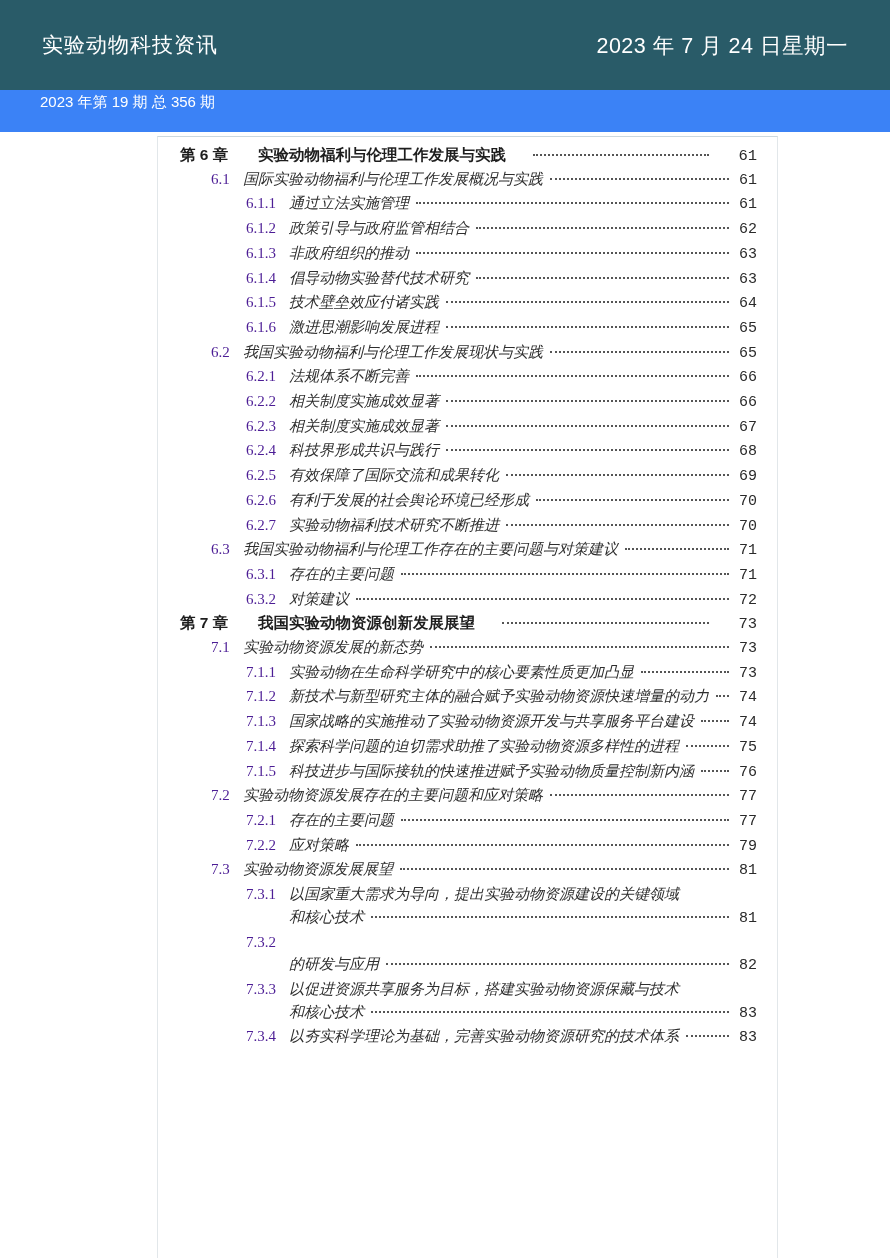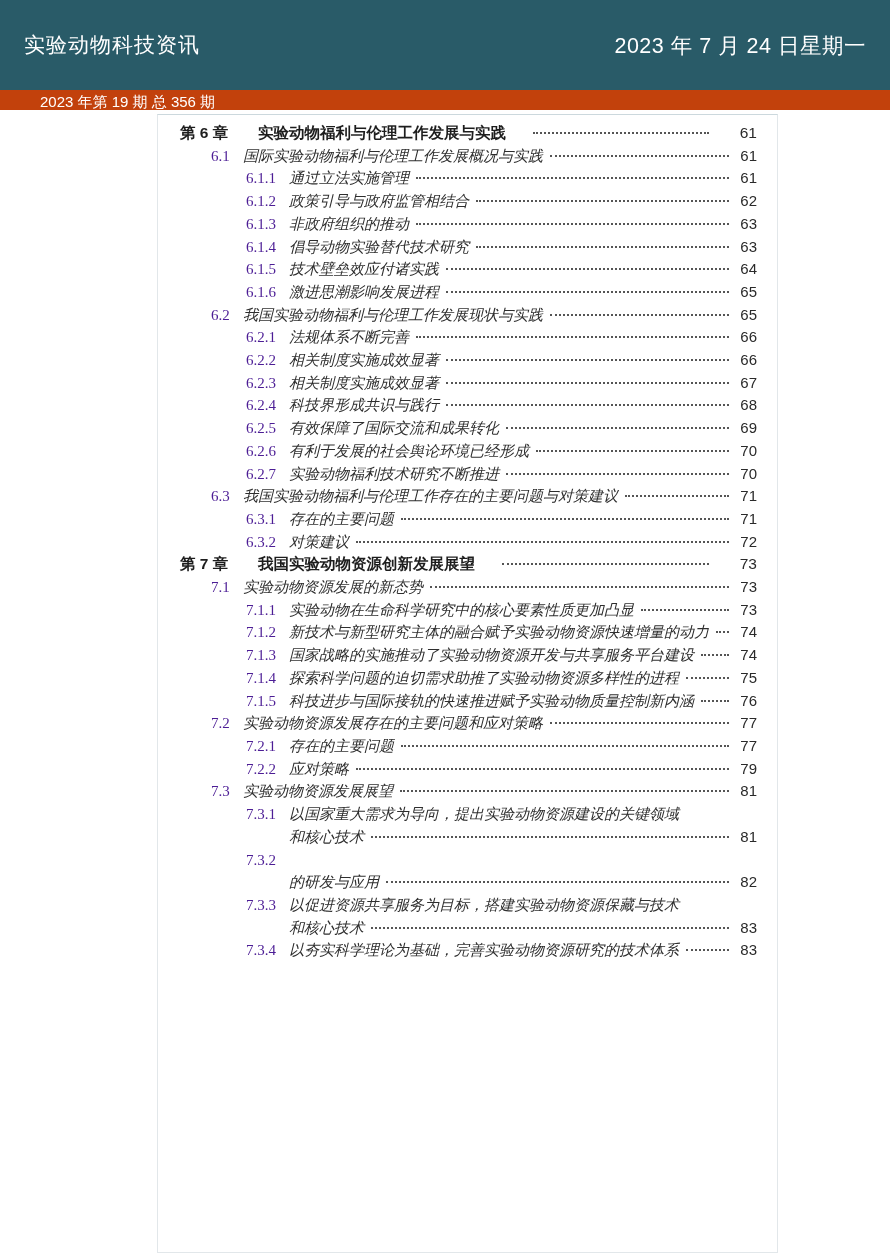"实验动物科技资讯" .banner { padding: 0 24px -> 0 42px }
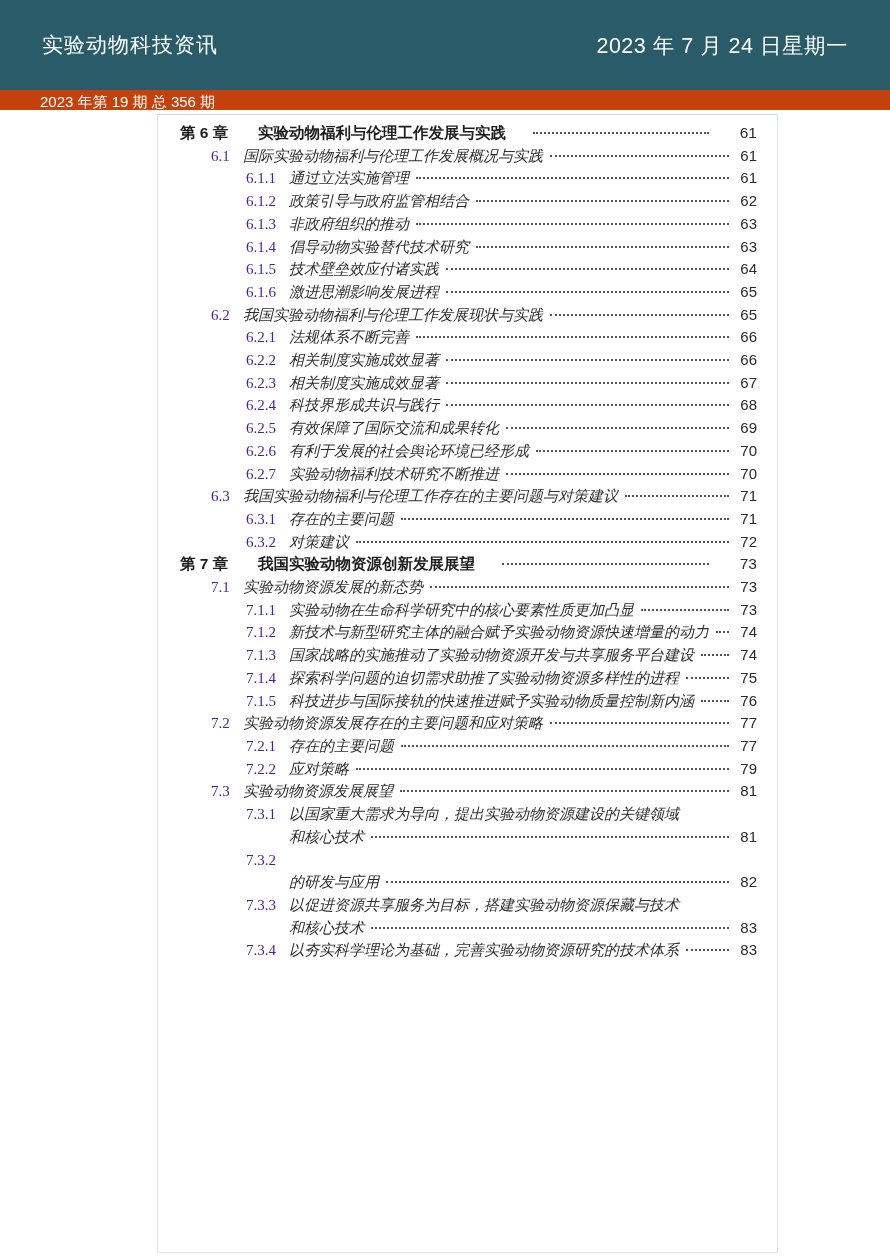"2023 年第 19 期 总" .issue-band { background: #c2410c -> #3b82f6; height: 20px -> 42px }
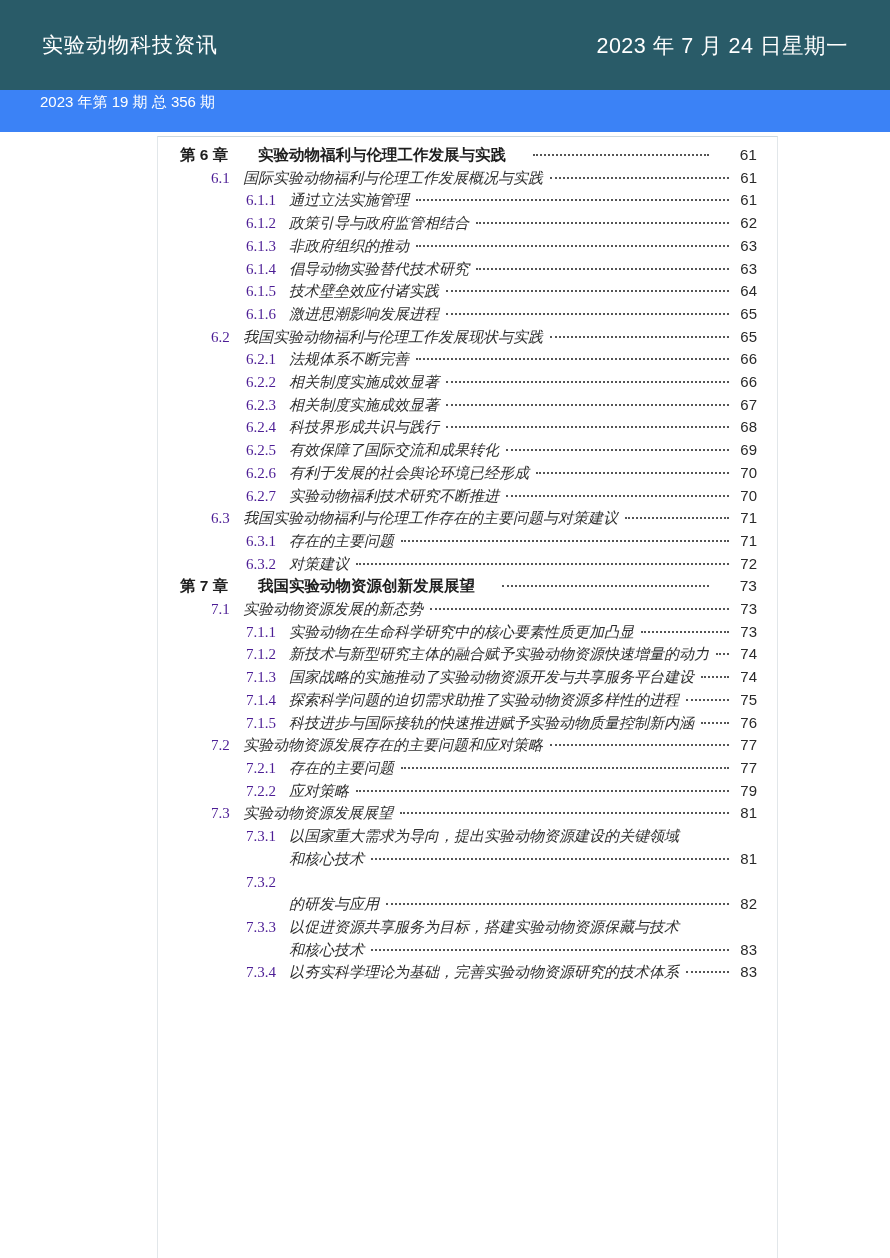"61" .pagenum { font-family: Liberation Sans, sans-serif -> Liberation Mono, monospace }
